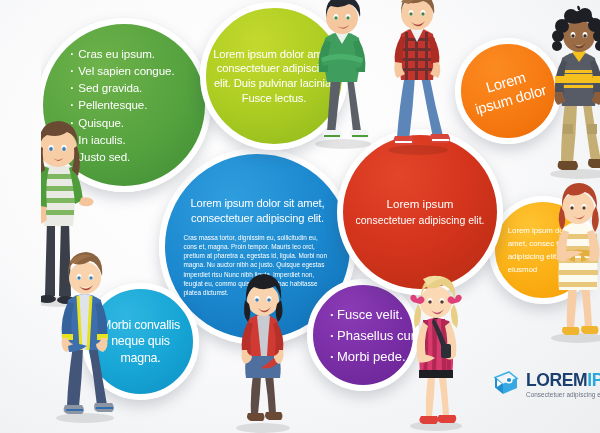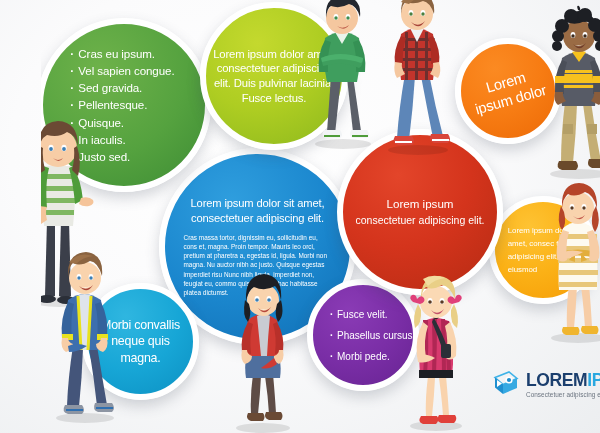"Fusce velit." .plist li { font-size: 10px -> 13px }
